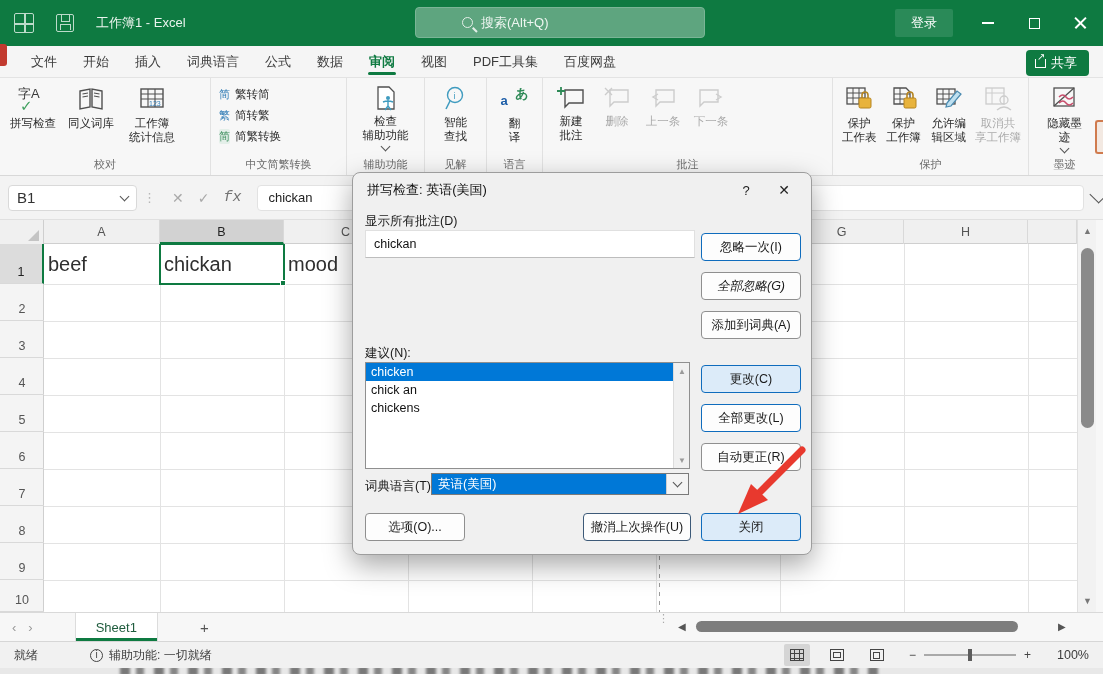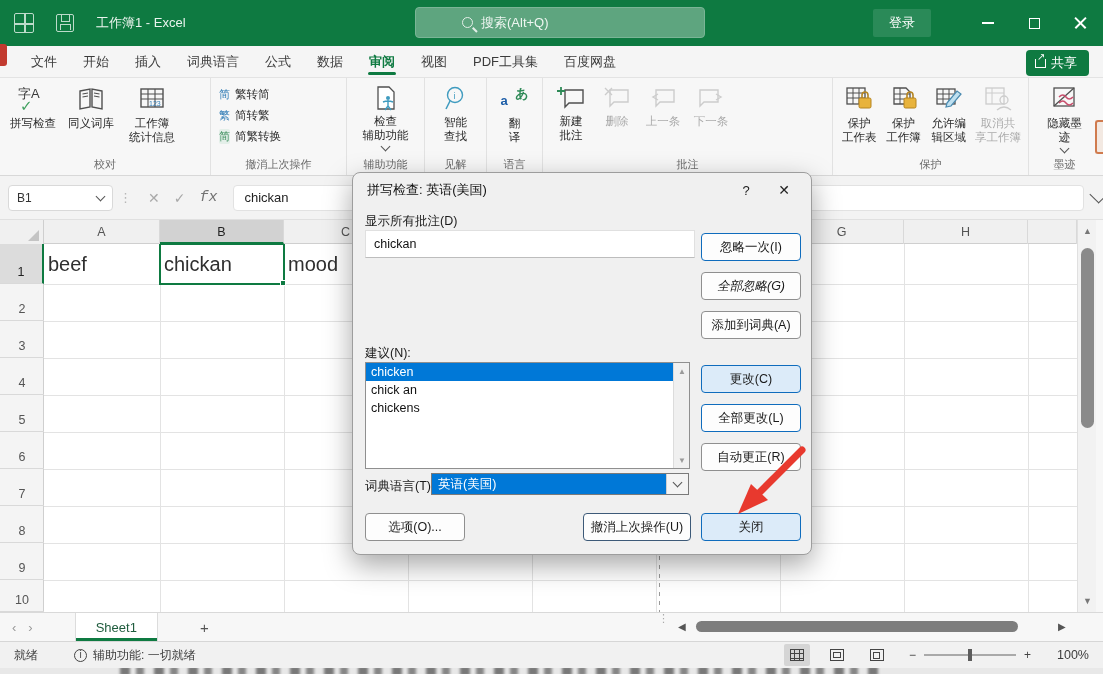"登录" .signin { margin-right: 34px -> 12px }
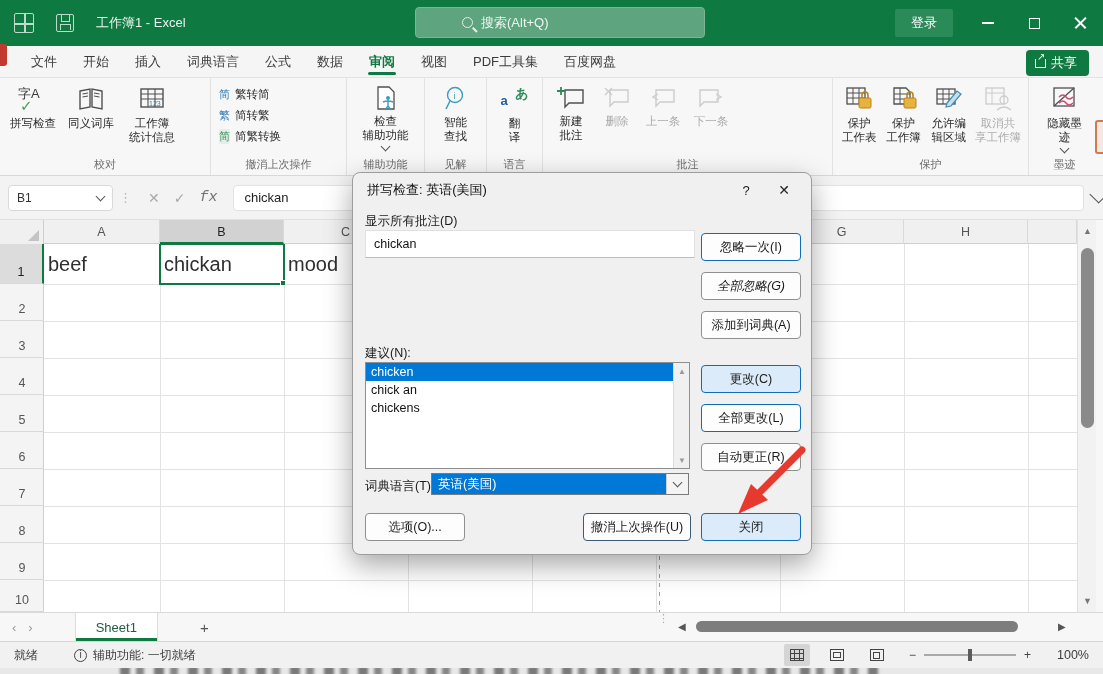"撤消上次操作" div.rgroup-label { text: 撤消上次操作 -> 中文简繁转换 }
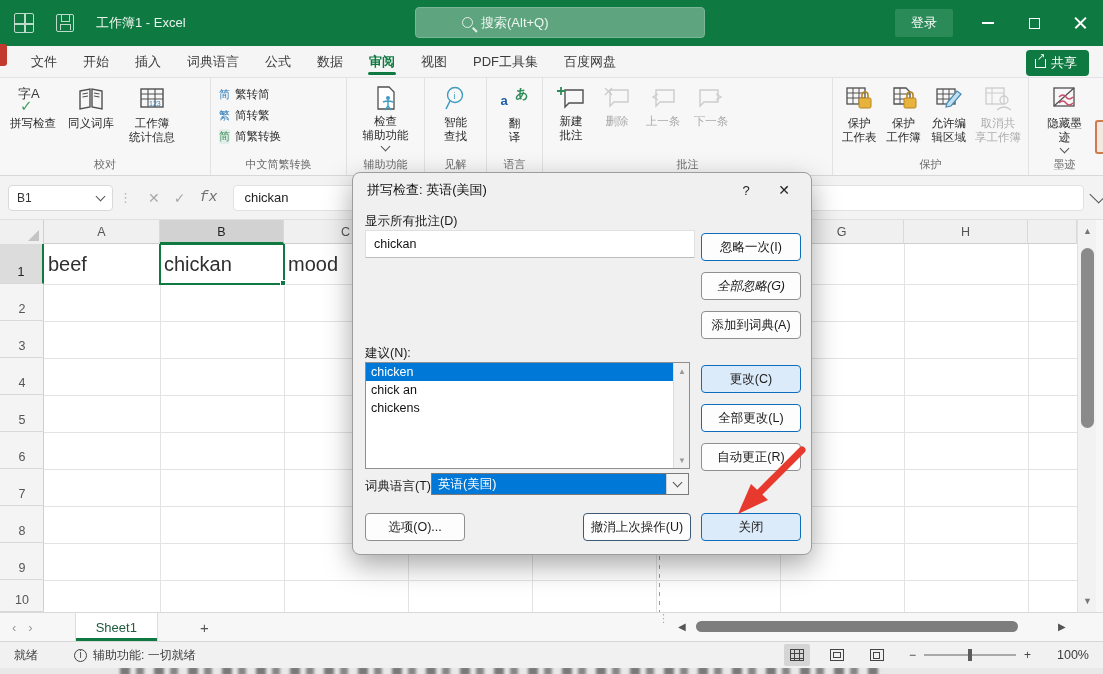"B1" .namebox { font-size: 12px -> 15px; width: 105px -> 129px }
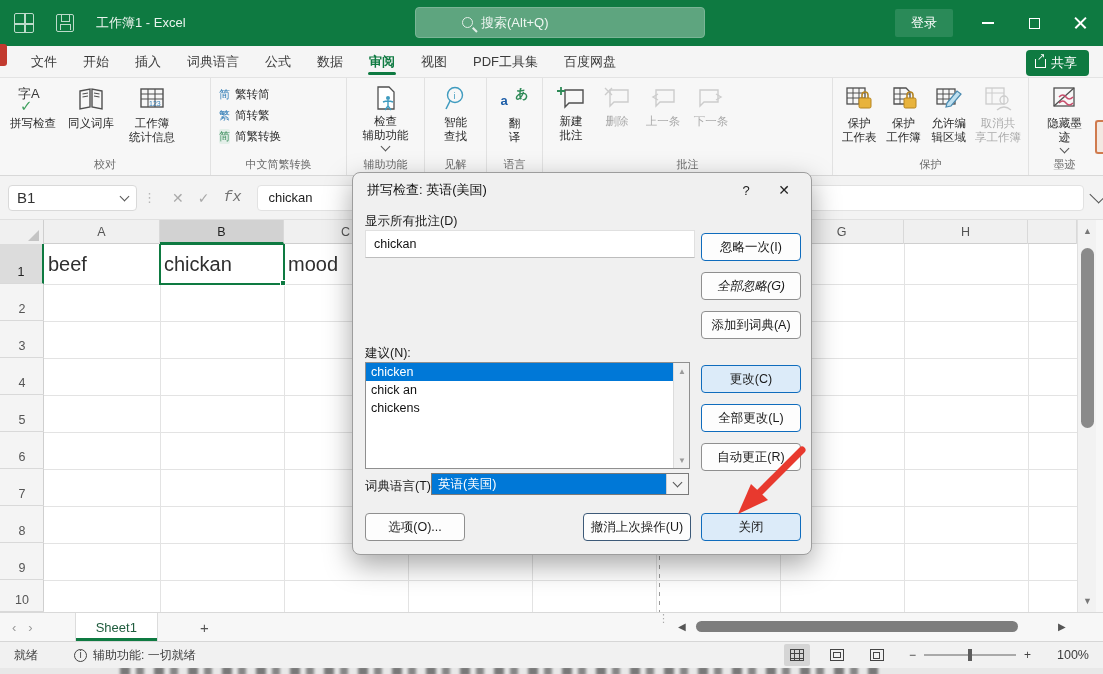"就绪" .statusbar { gap: none -> 16px }
